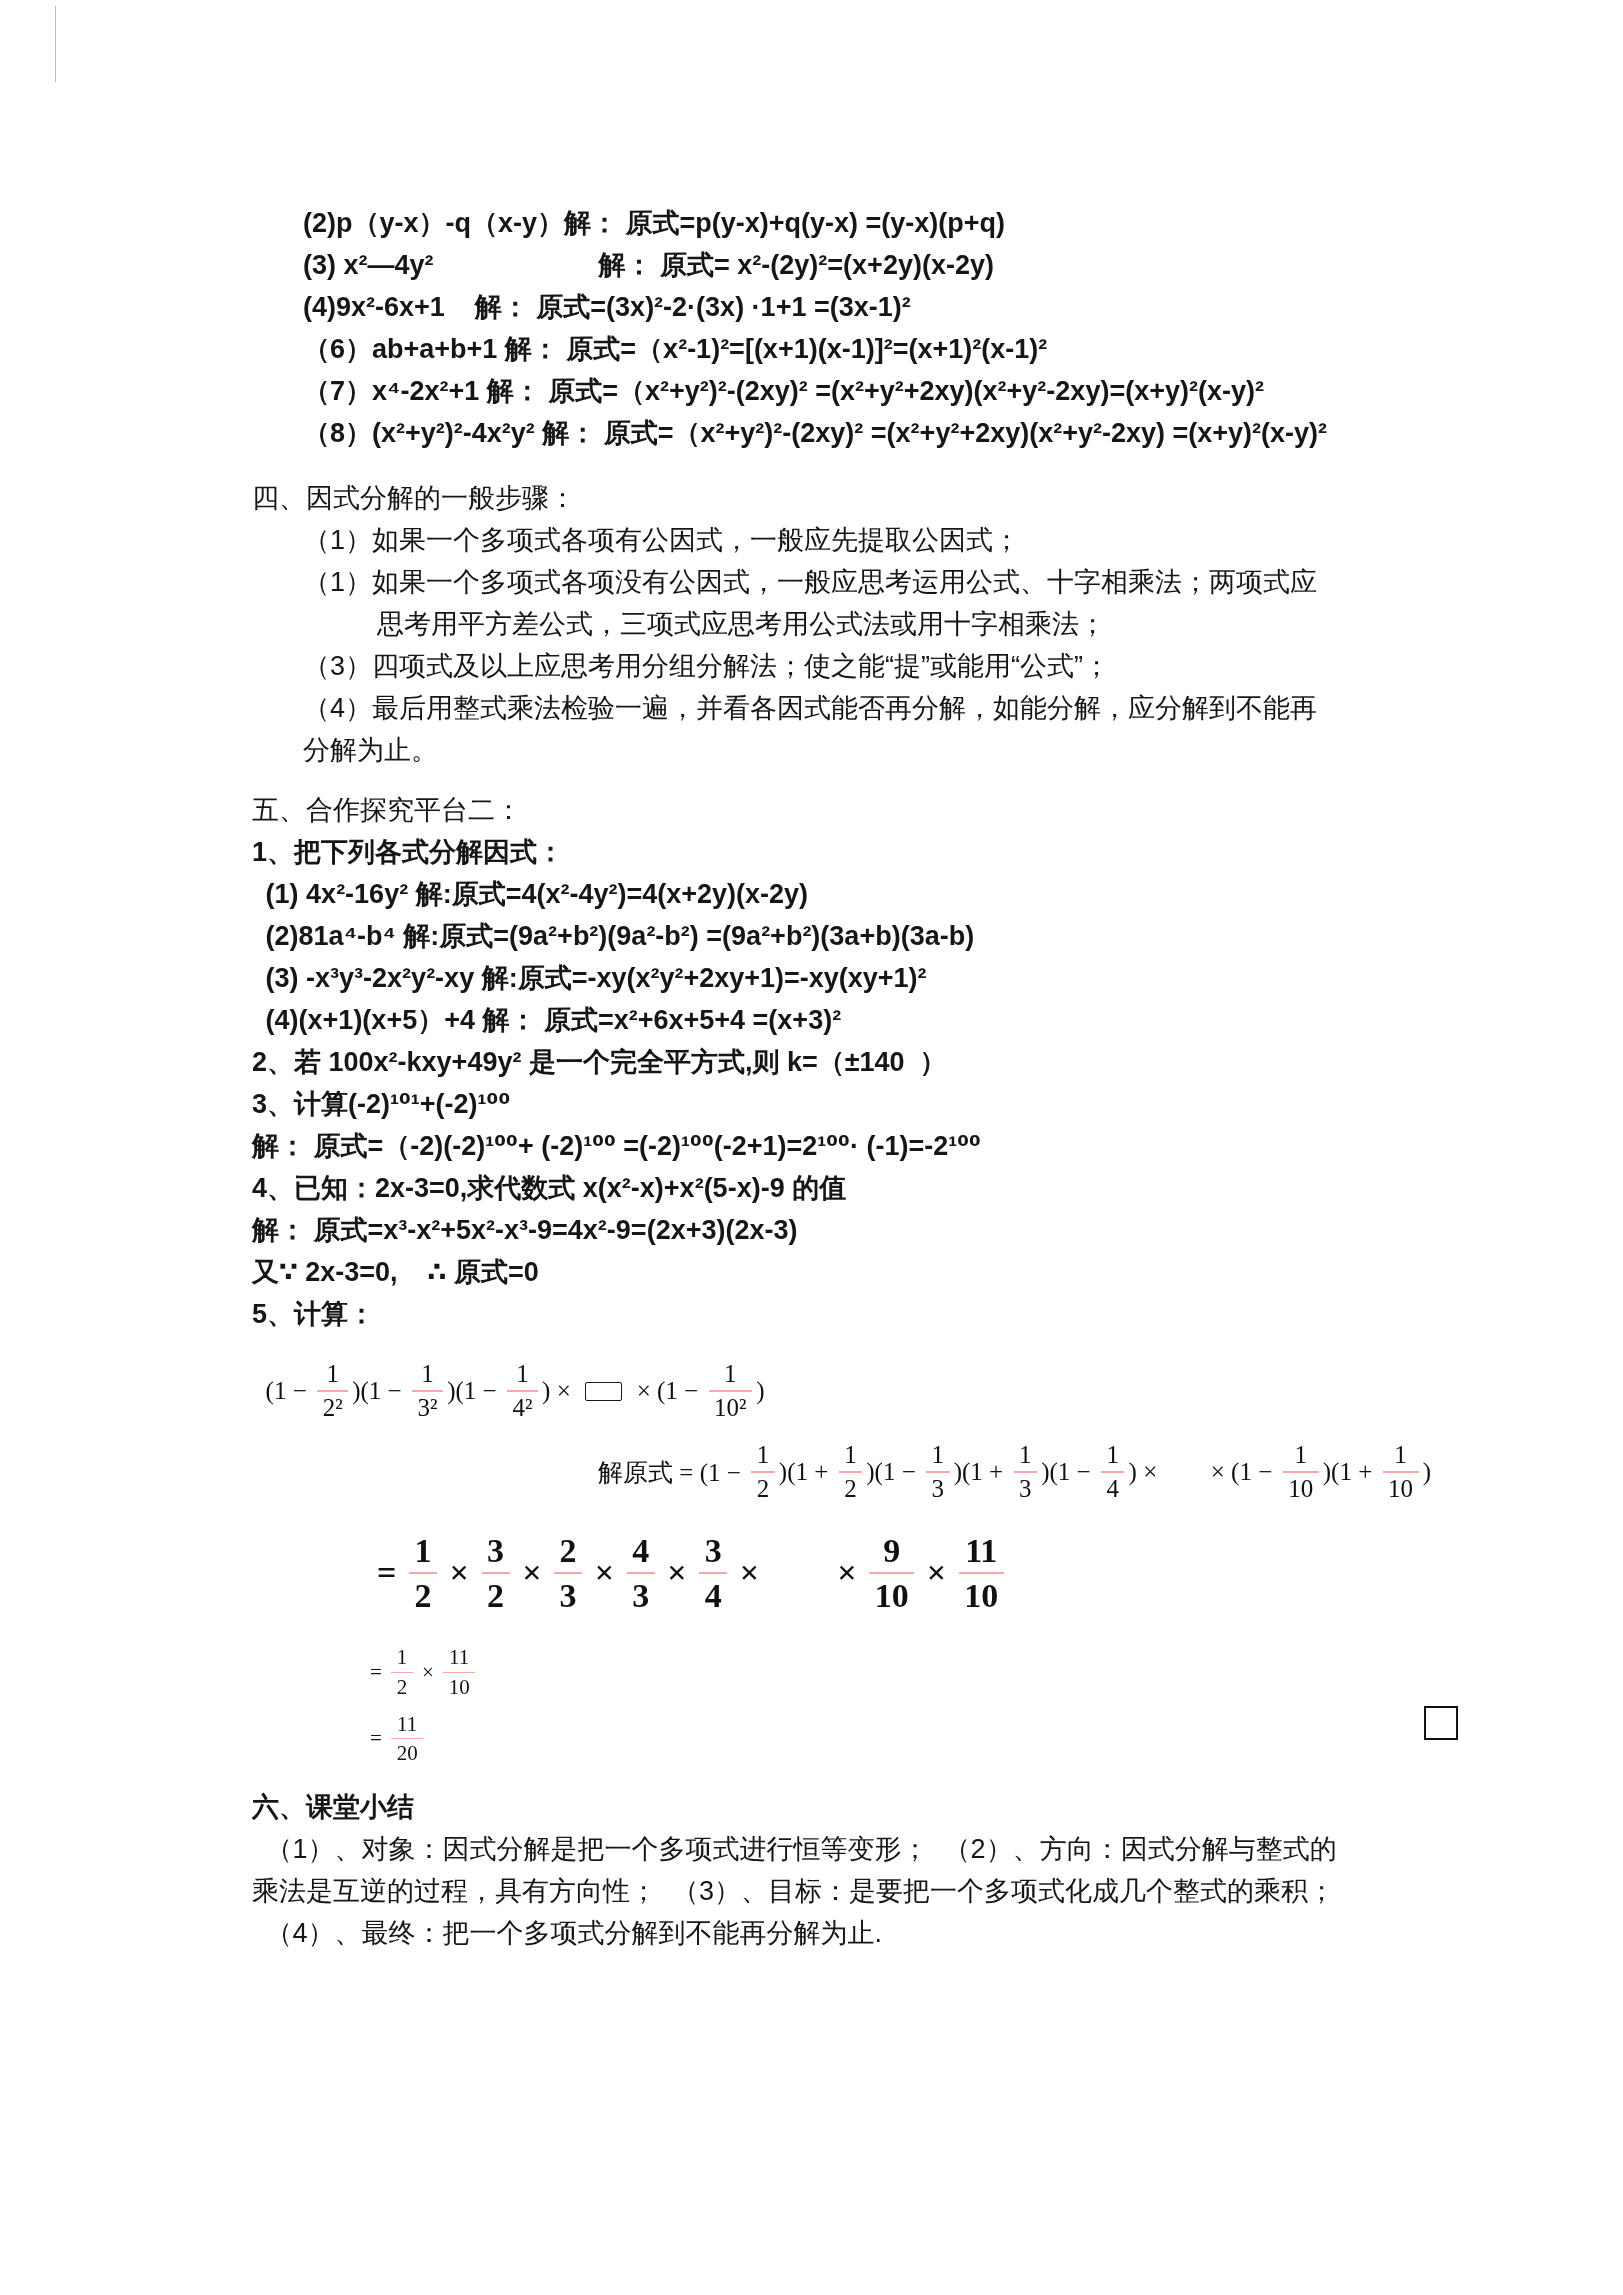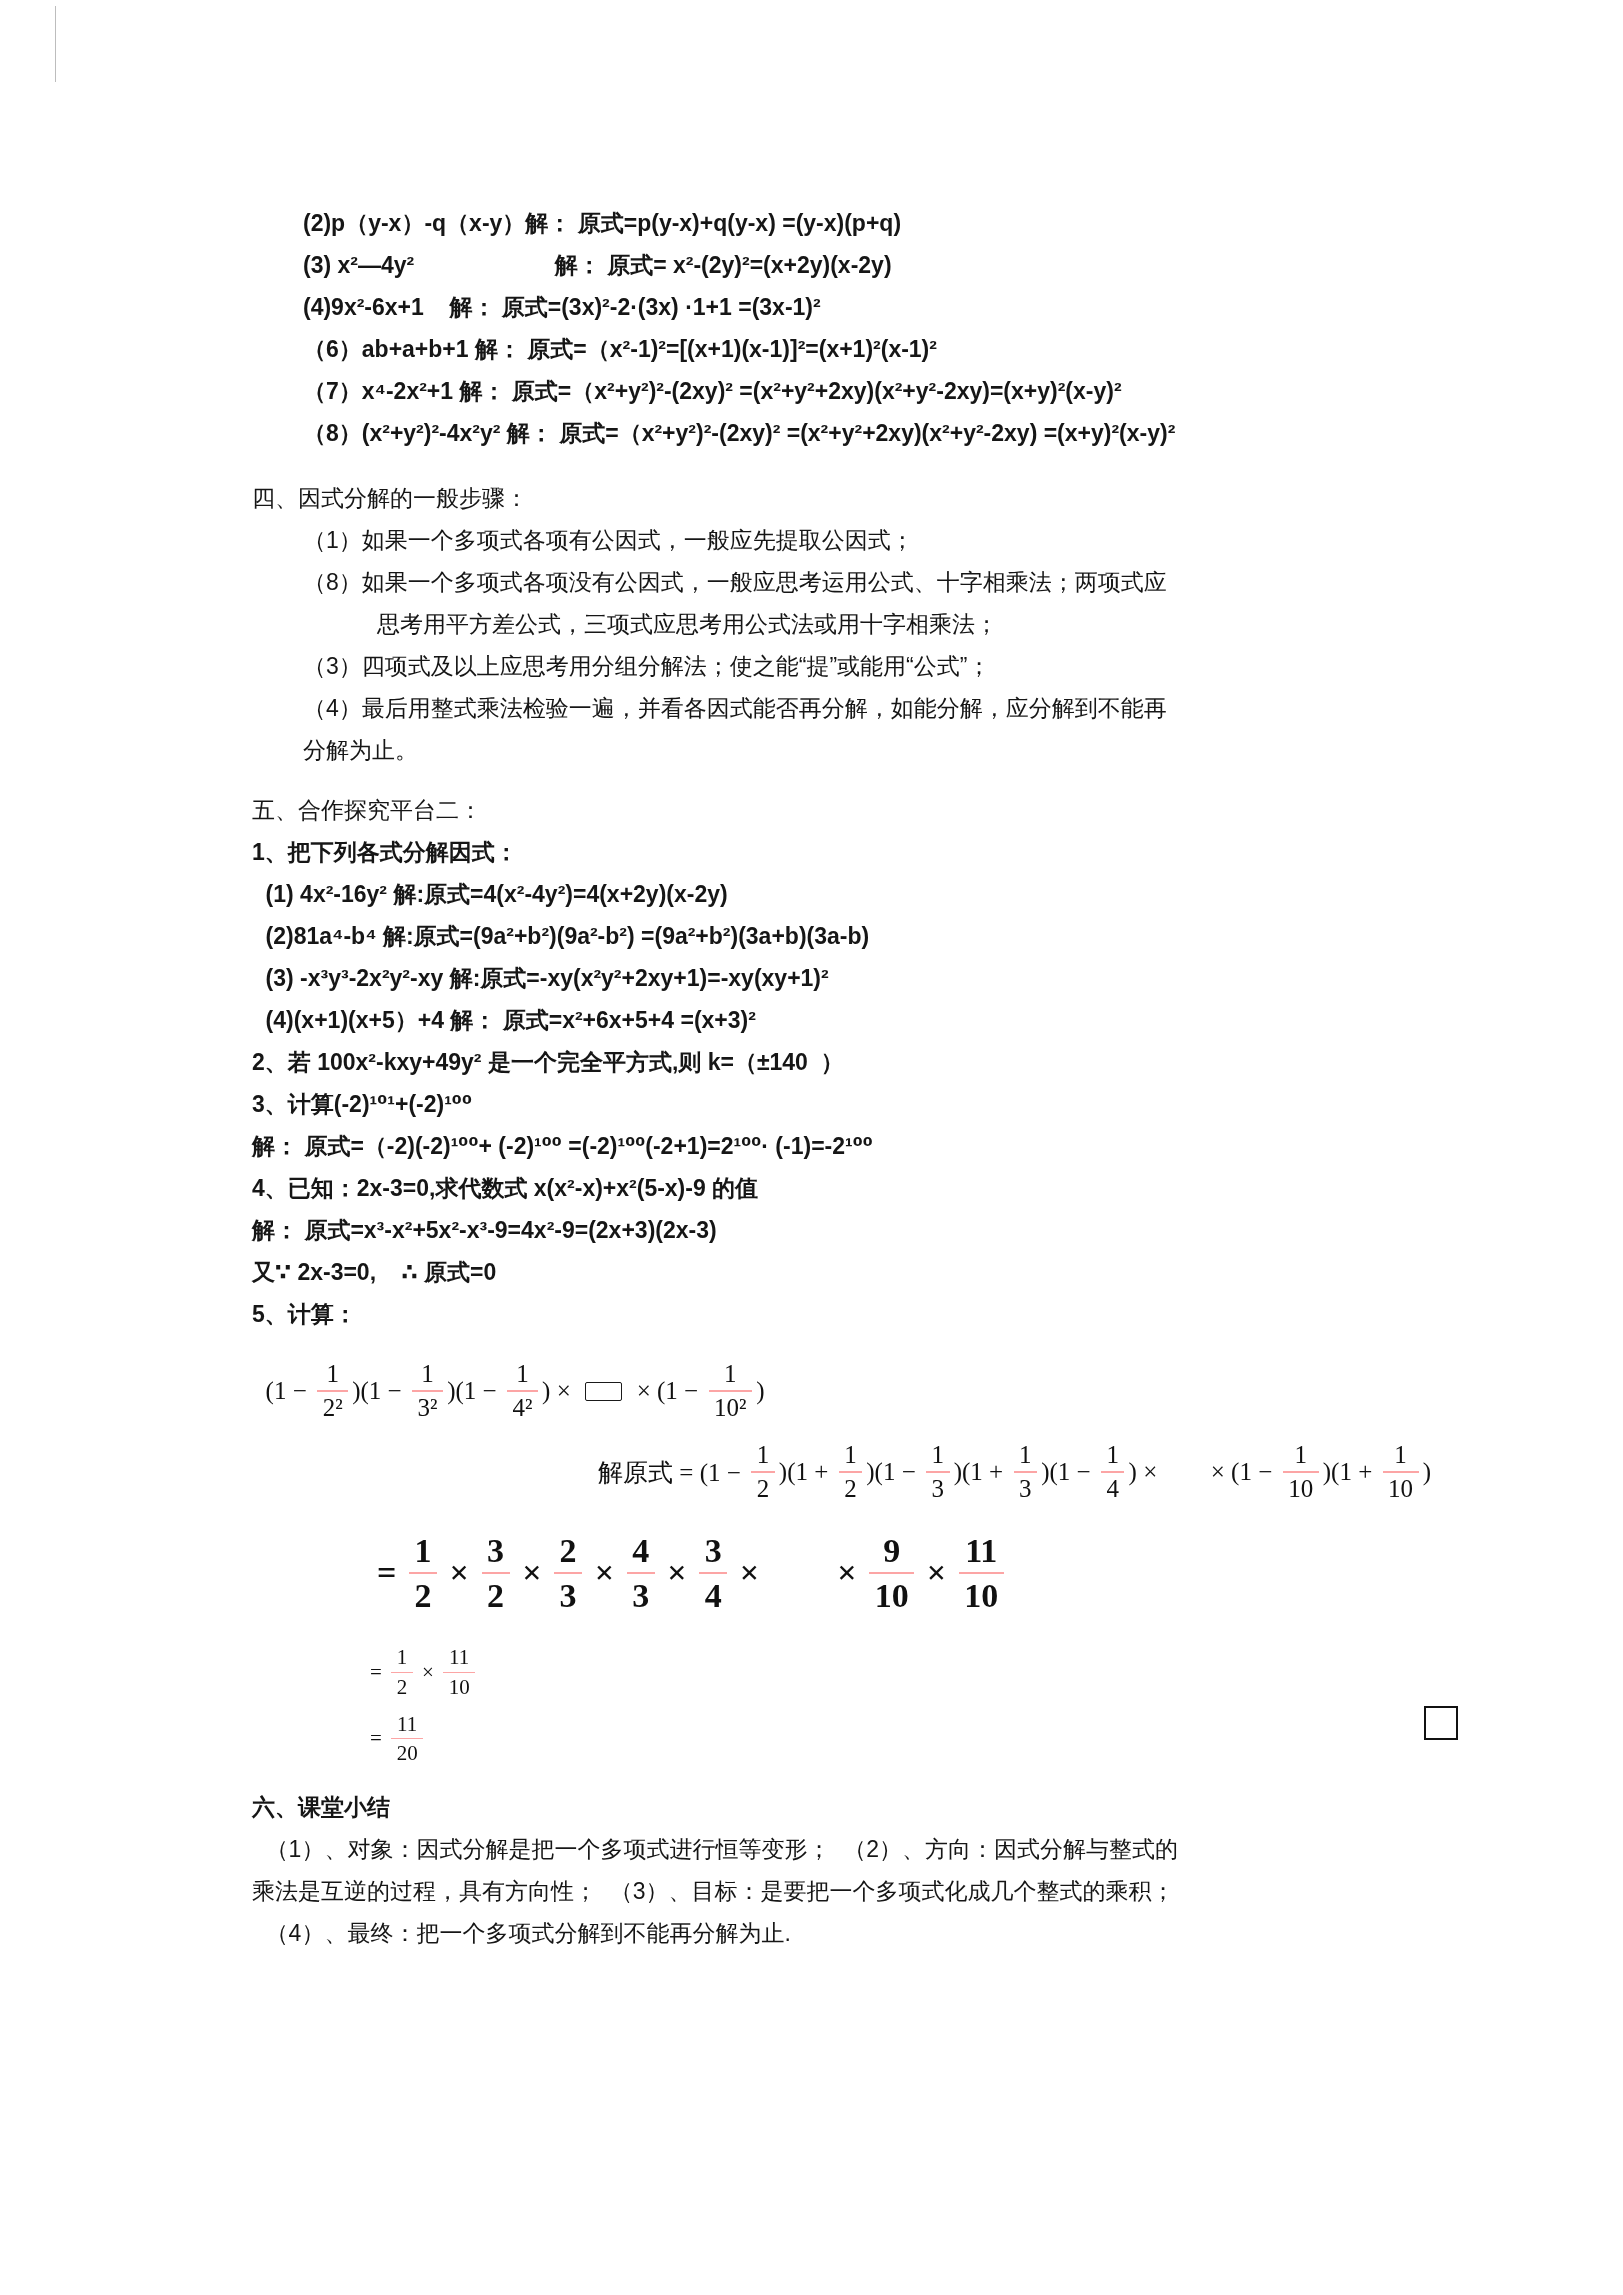"(2)p（y-x）-q（x-y）解： 原式=p(y-x)+q(y-x)" .line { font-size: 23px -> 27px }
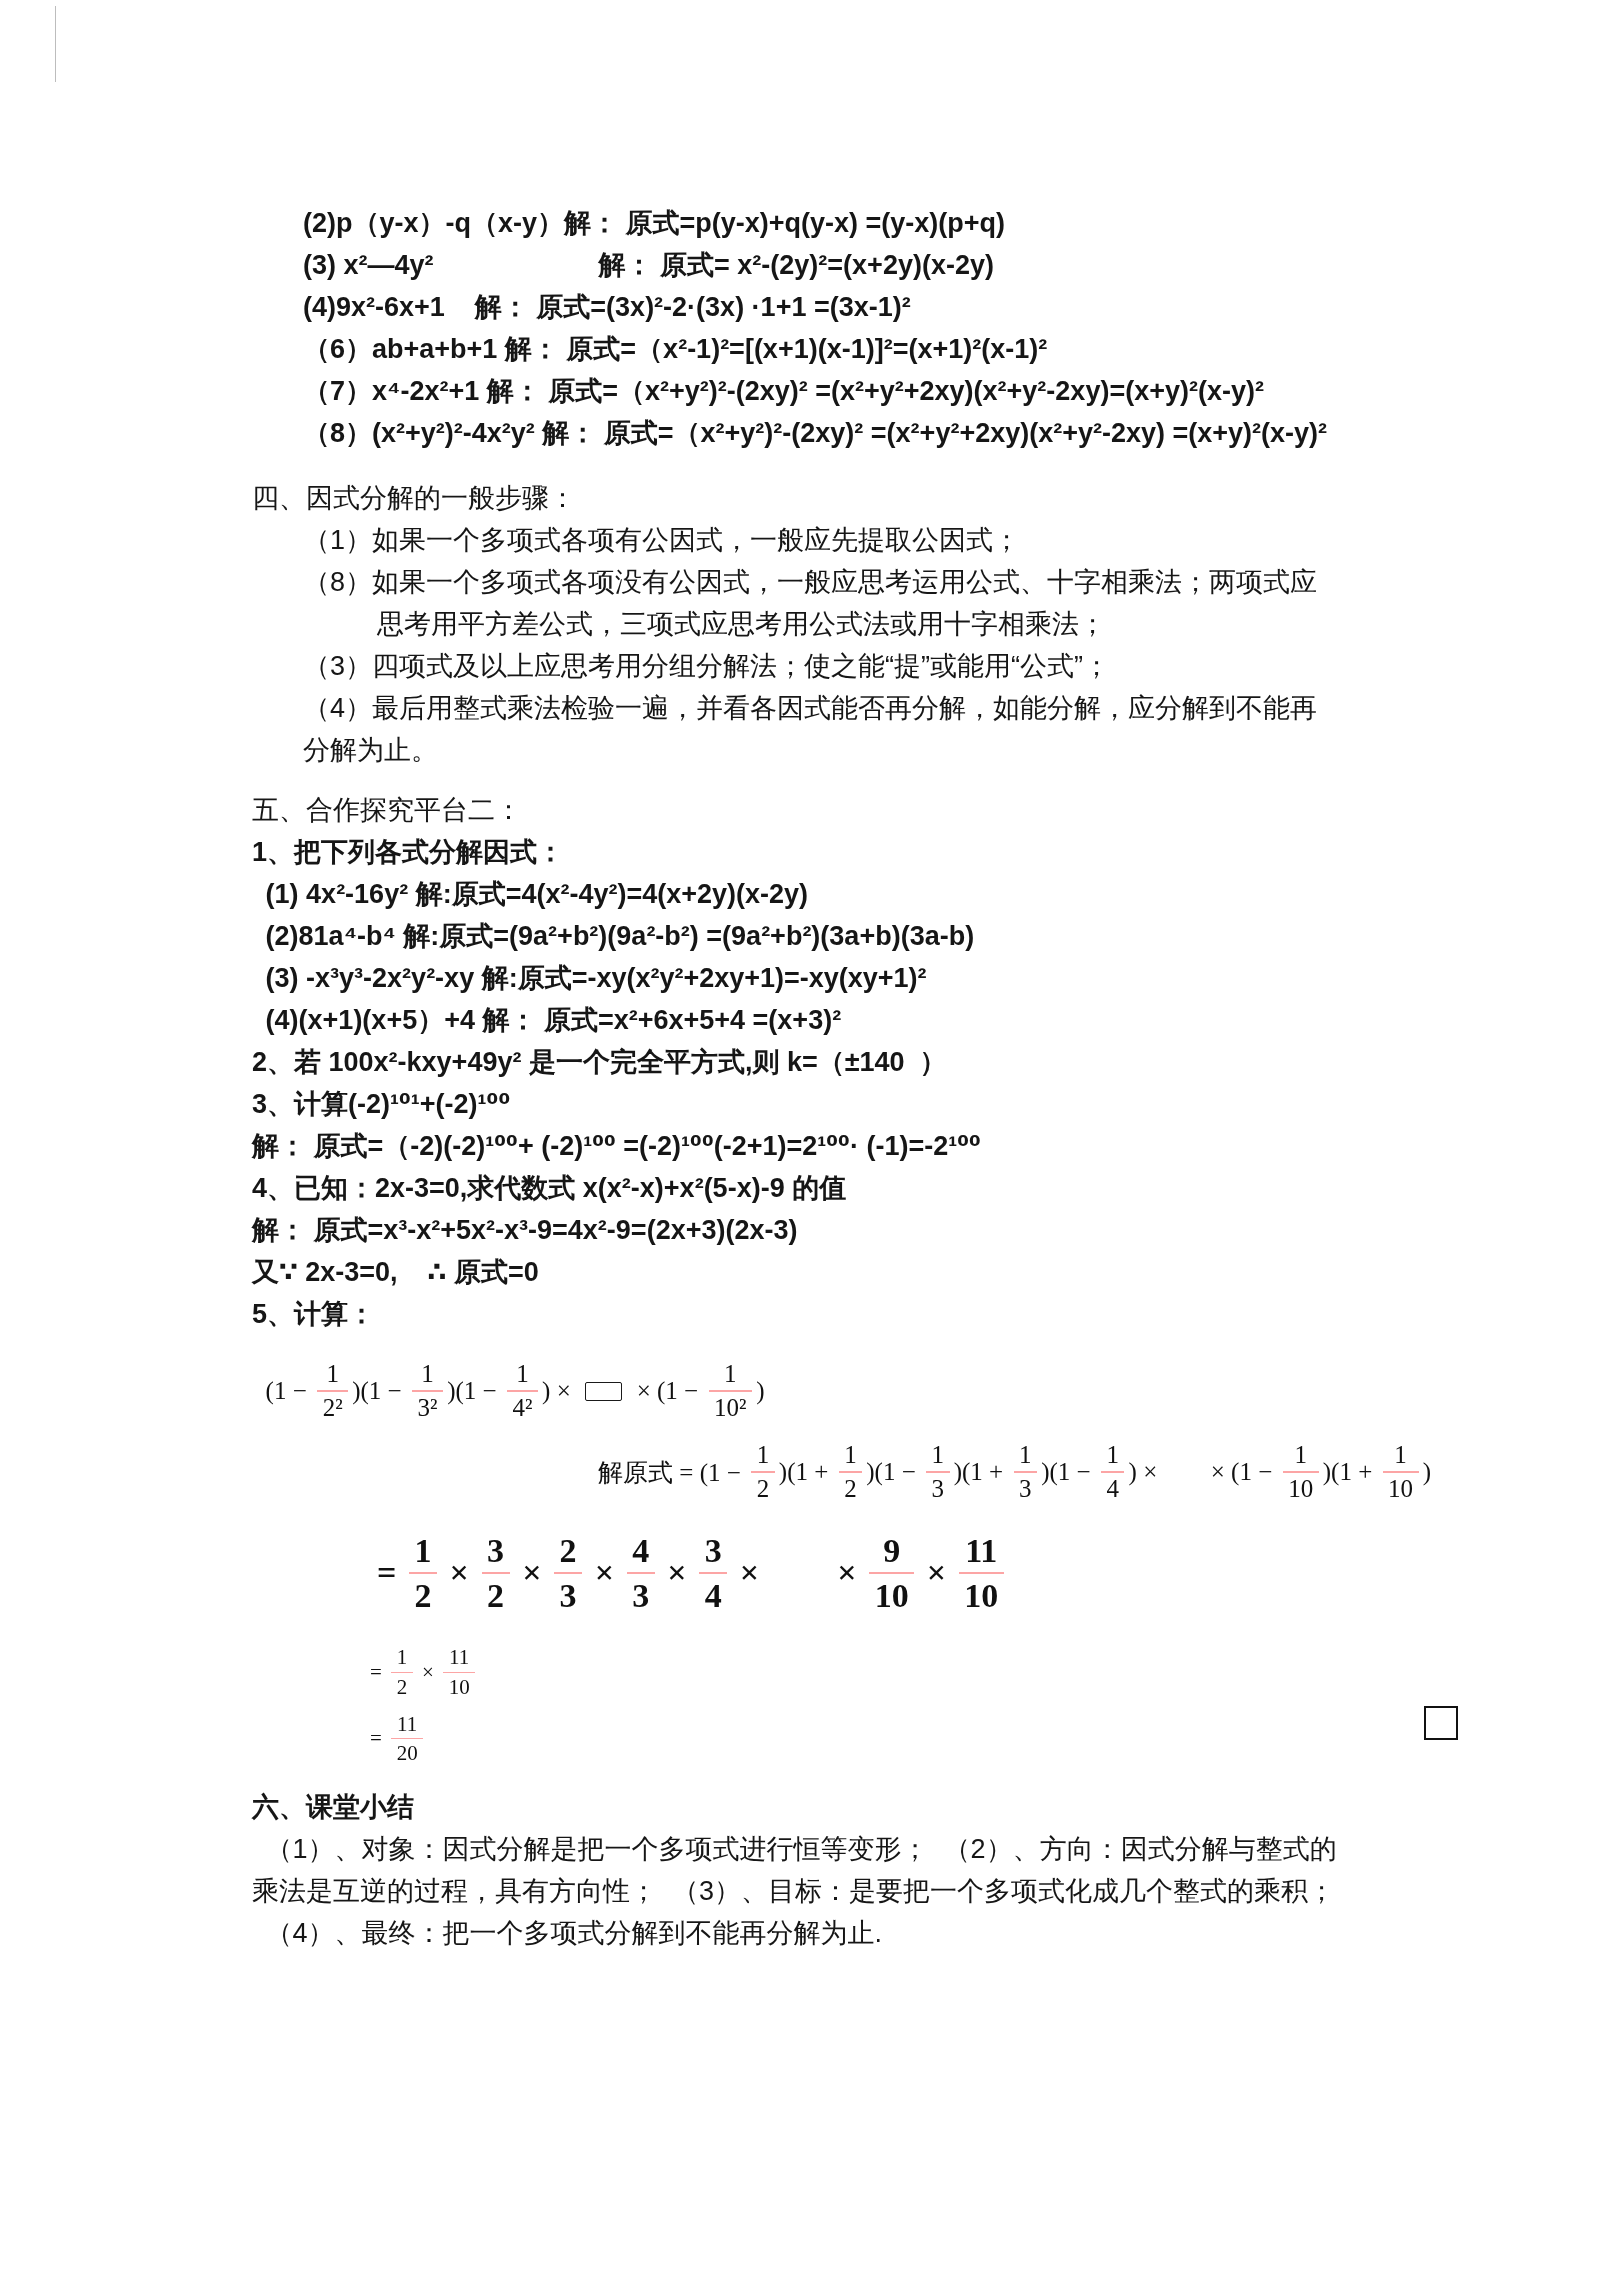"（8）如果一个多项式各项没有公因式，一般应思考运用公式、十字相乘法；两项式应" div.line { text: 8 -> 1 }
